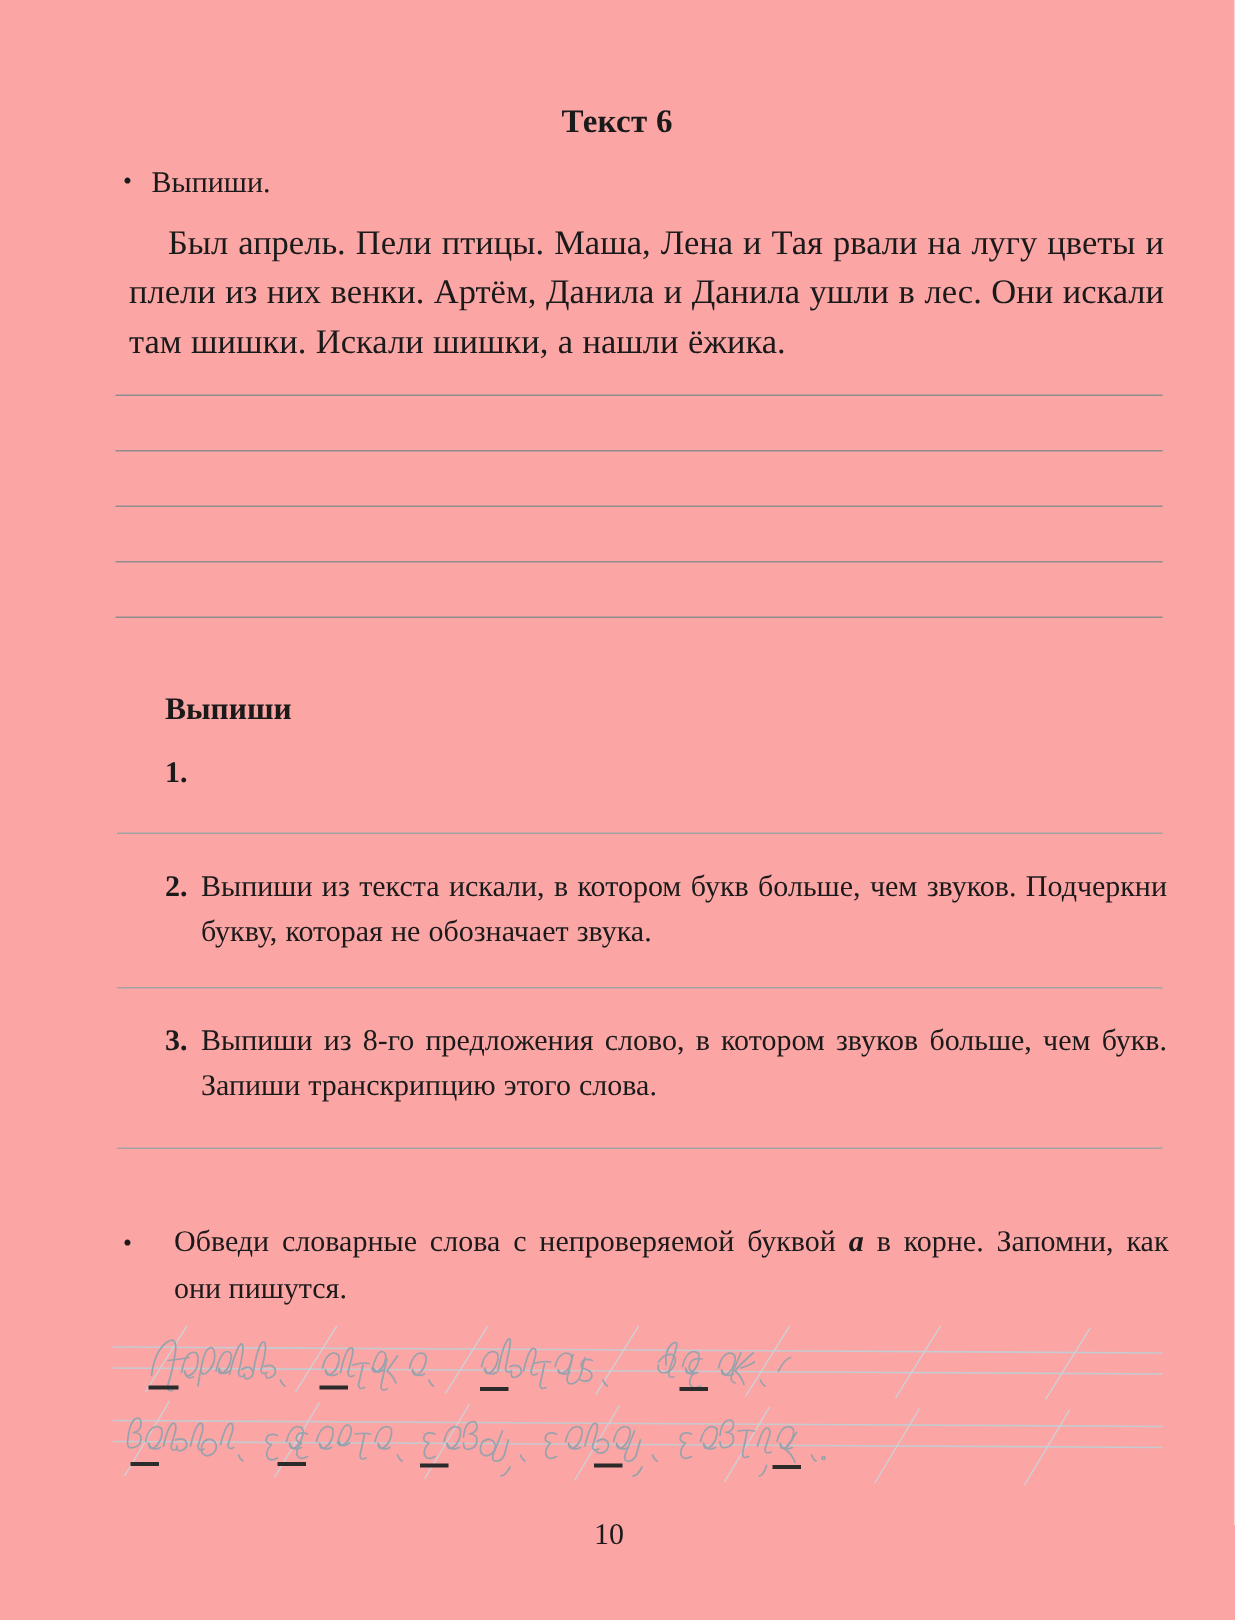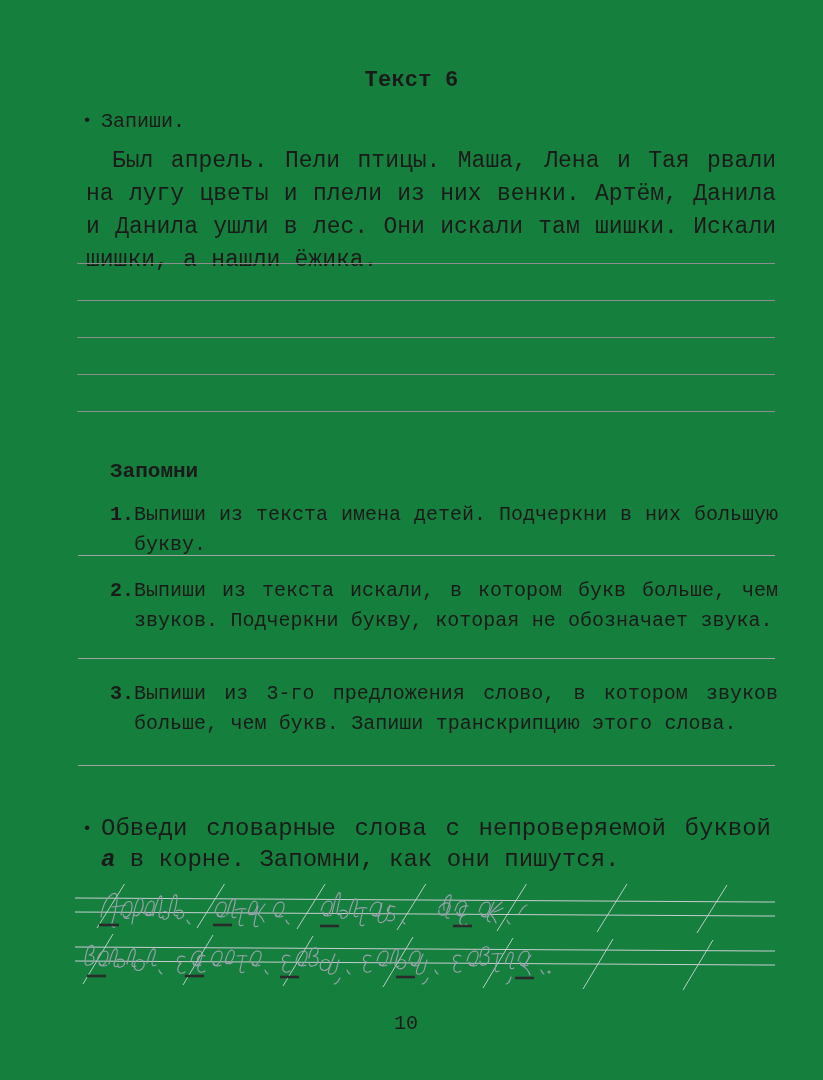"Текст 6" .page { background: #15803d -> #fca5a5; font-family: Liberation Mono, monospace -> Liberation Serif, serif }
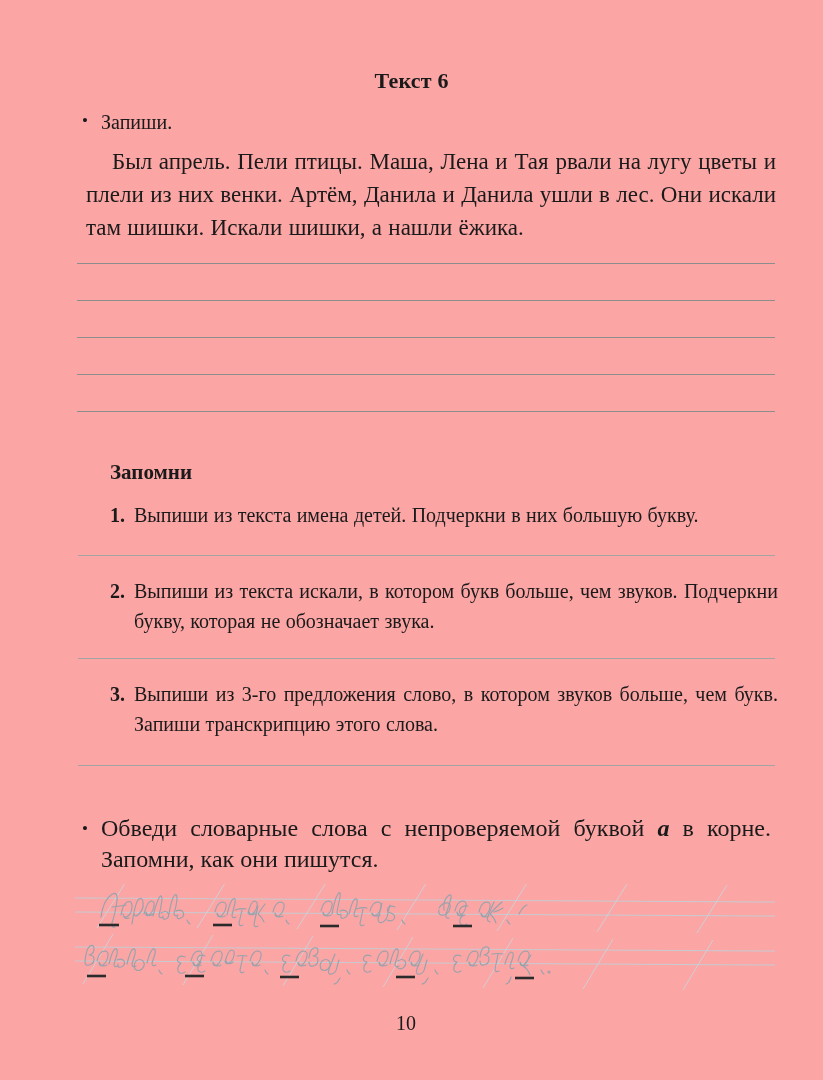"Запиши." span.bullet-text { text: Запиши -> Выпиши }
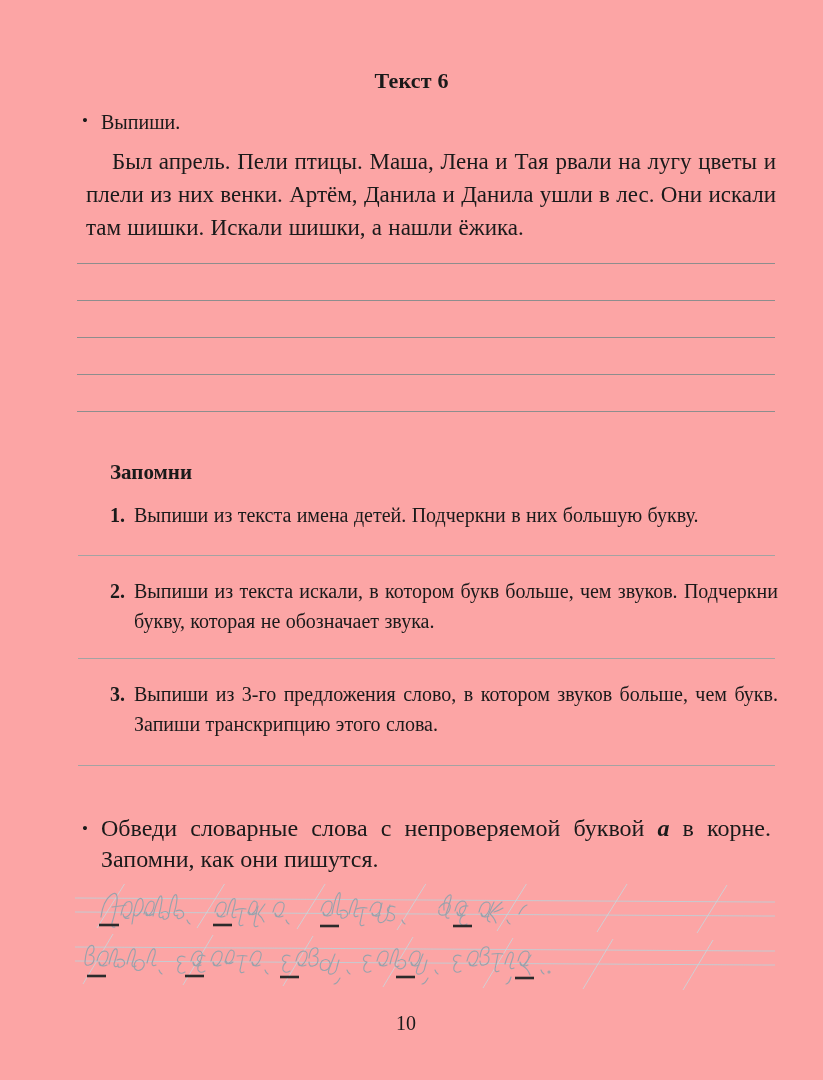"Запомни" div.section-heading { text: Запомни -> Выпиши }
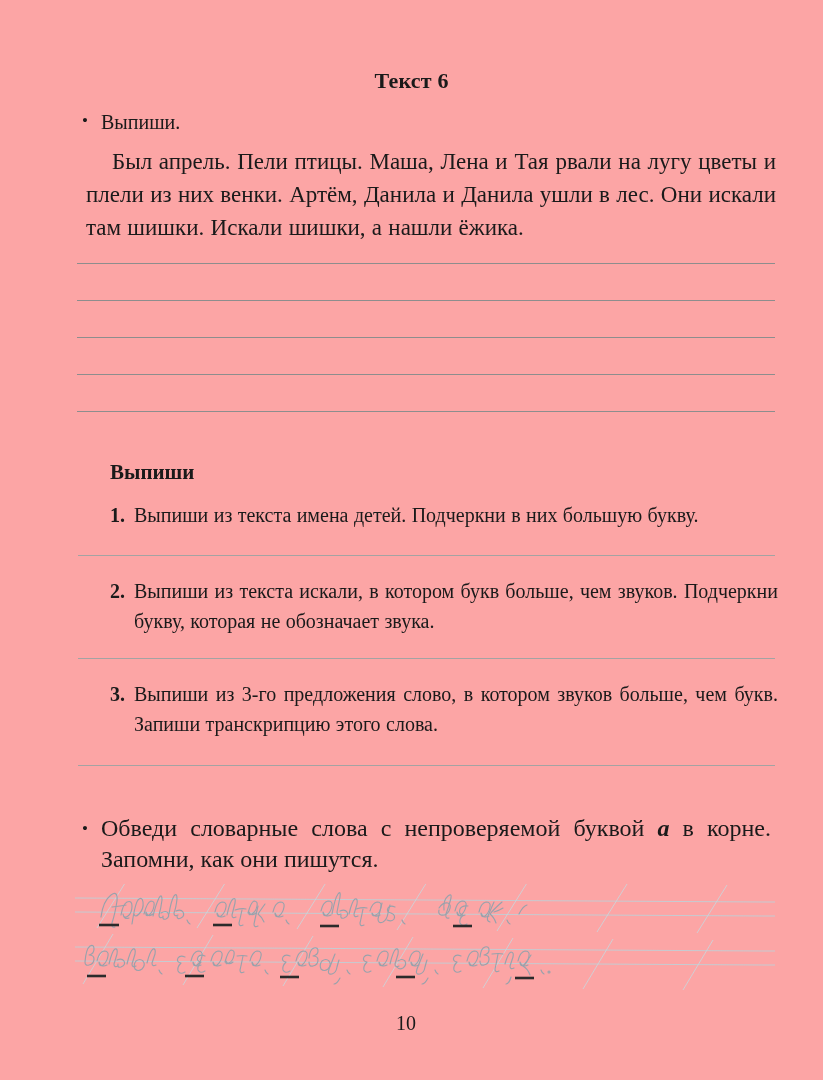"Выпиши из текста имена детей." span.task-text { html: <span>Выпиши из текста имена детей. Подчеркни в них большую букву.</span> -> none }
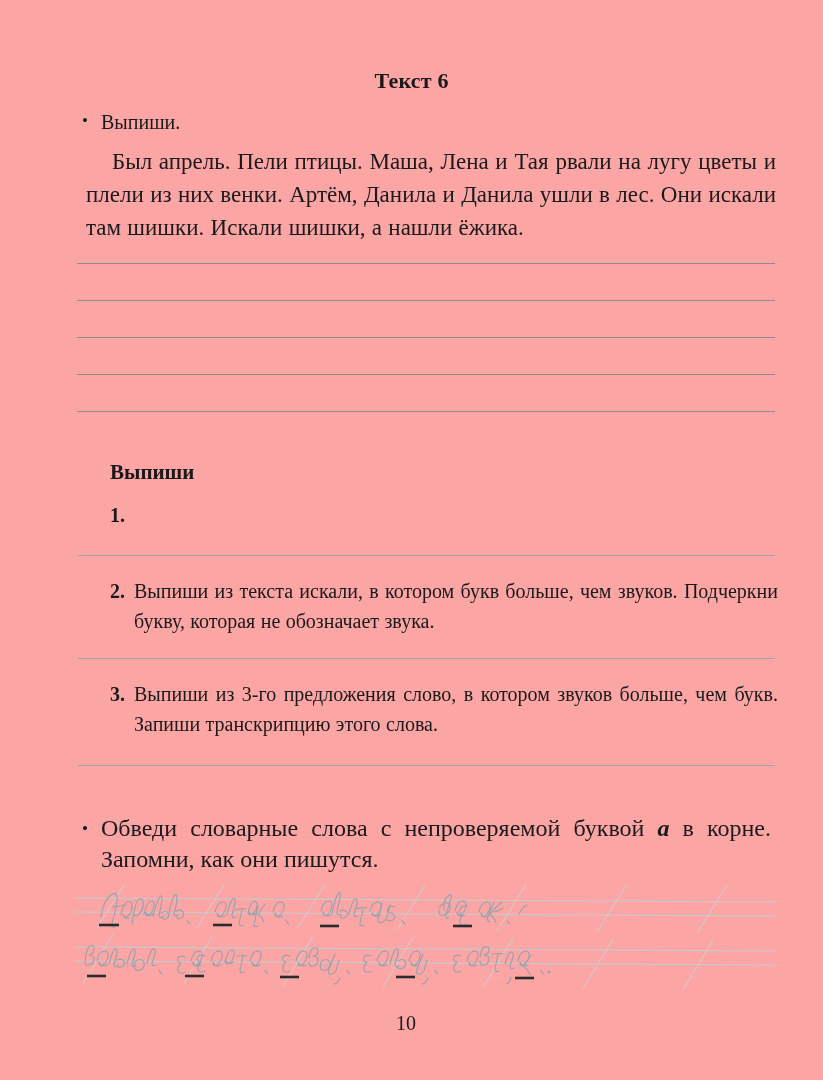"Выпиши из 3-го предложения слово," span.task-text { text: 3-го -> 8-го }
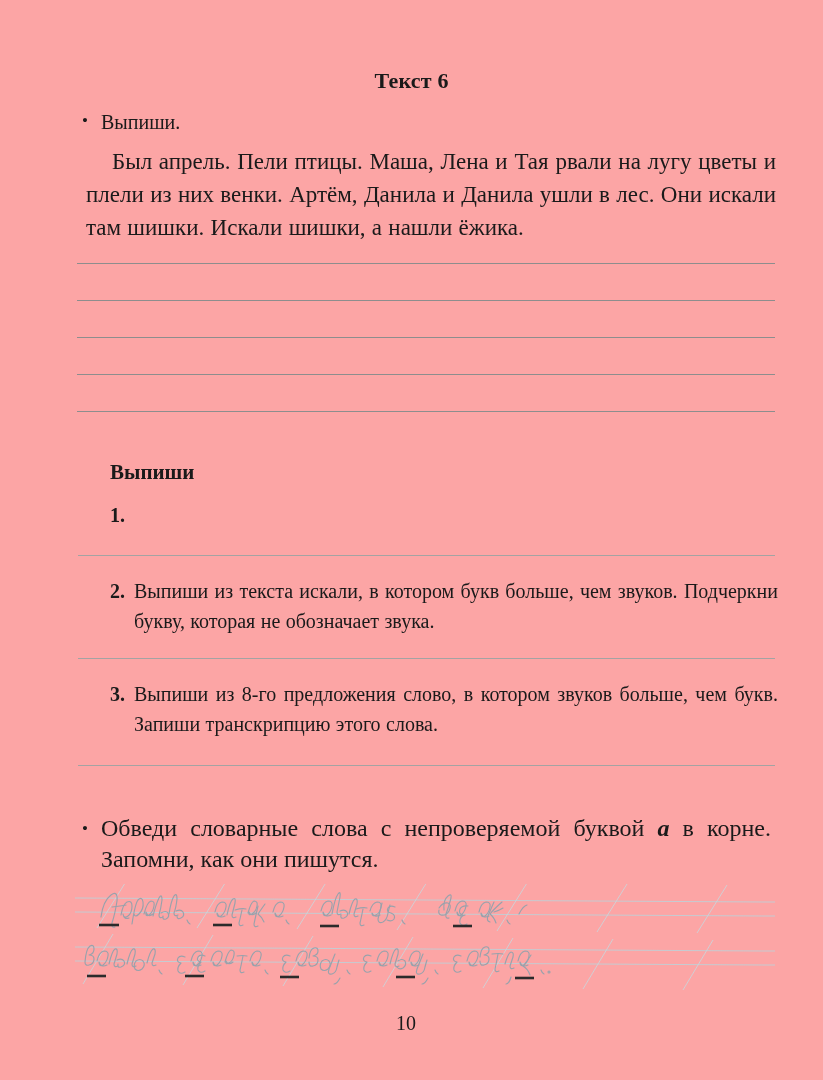"Обведи словарные слова с непроверяемой" #obvedi-row .bullet-text { font-size: 24px -> 20px; margin-left: none -> 15px }
